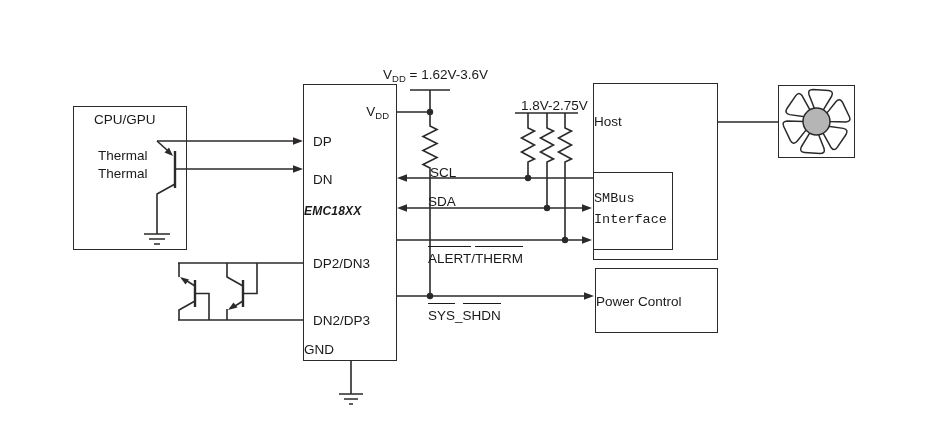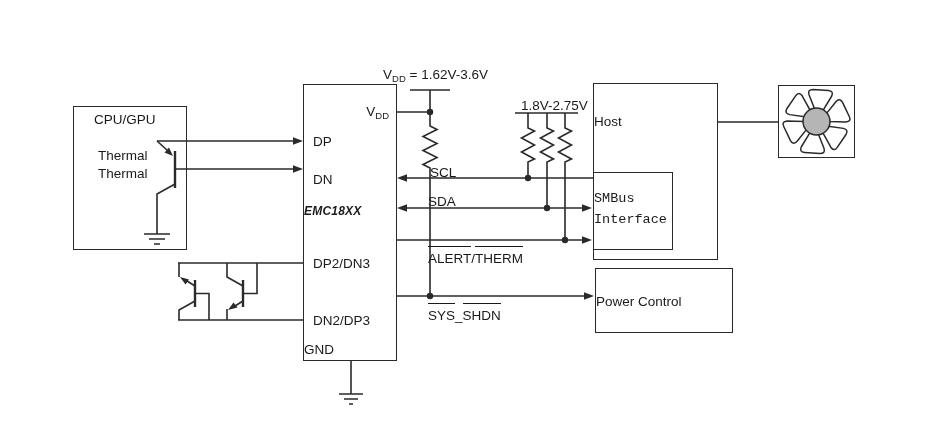"Power Control" div.box { width: 138px -> 123px }
